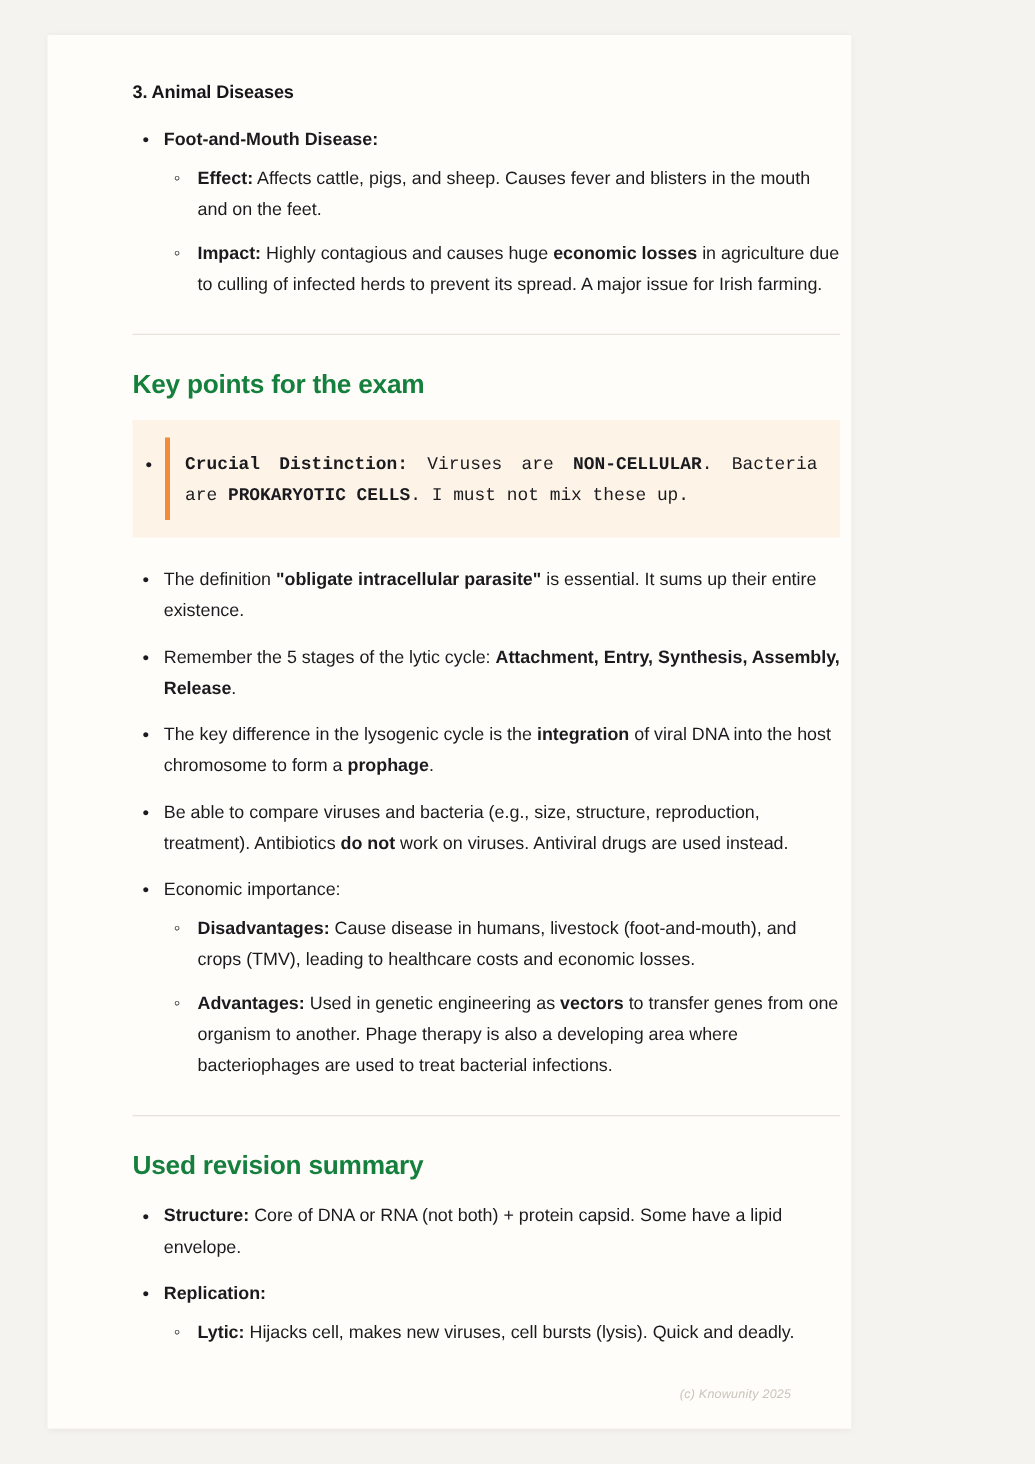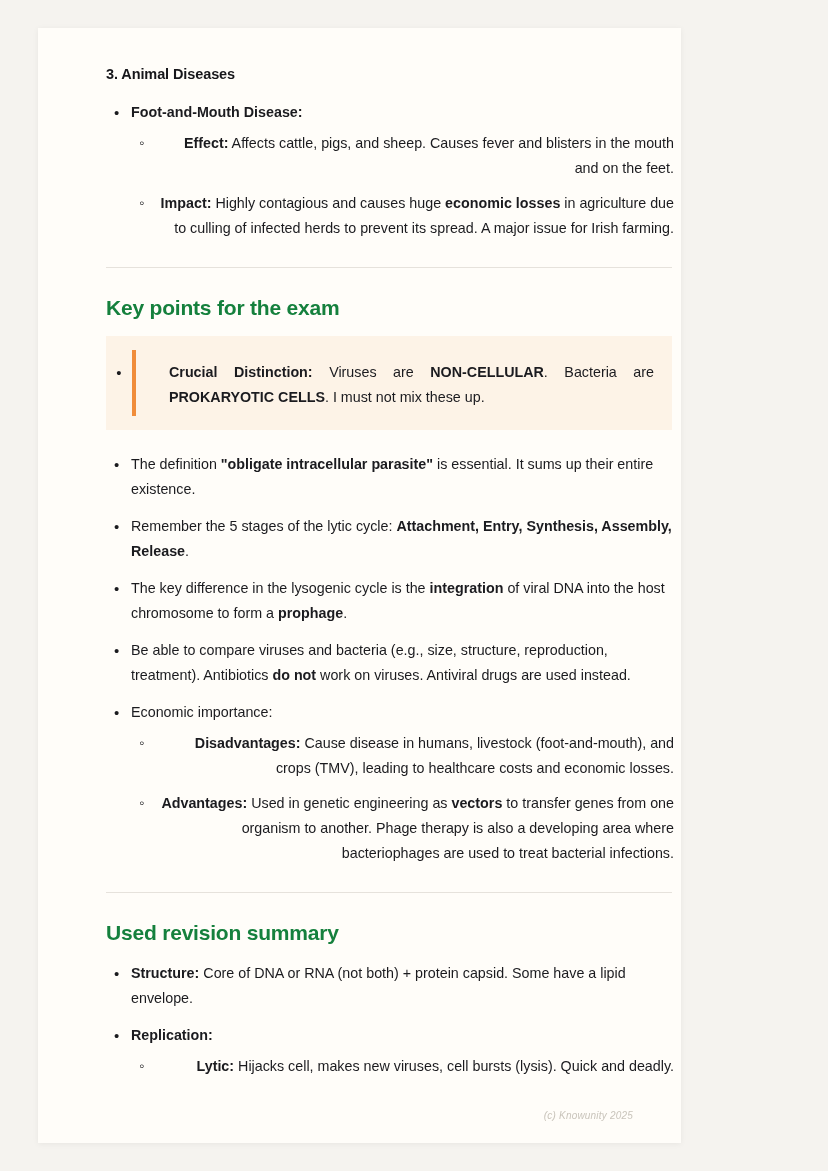"Effect: Affects cattle, pigs, and" ul.l2 { text-align: right -> none }
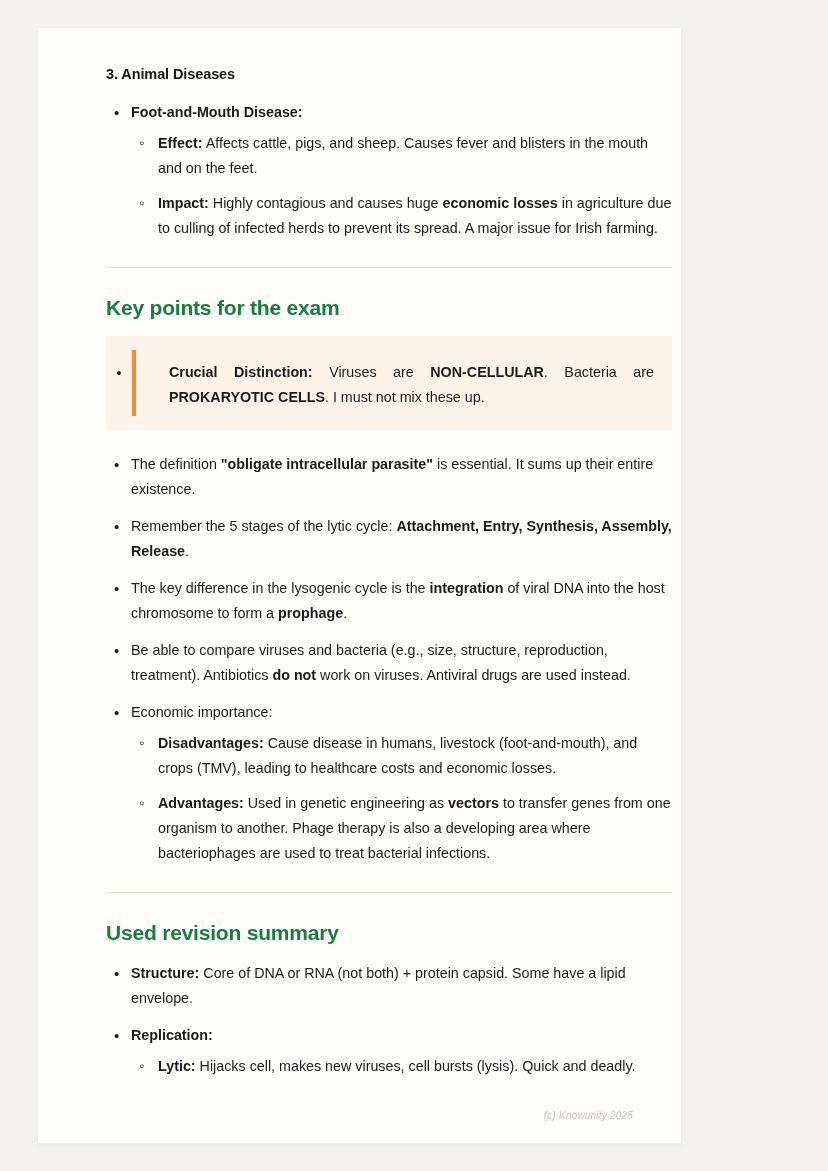"Crucial Distinction: Viruses are" .callout-text { font-family: none -> Liberation Mono, monospace; padding: 10px 0 6px 33px -> 10px 0 6px 12px }
